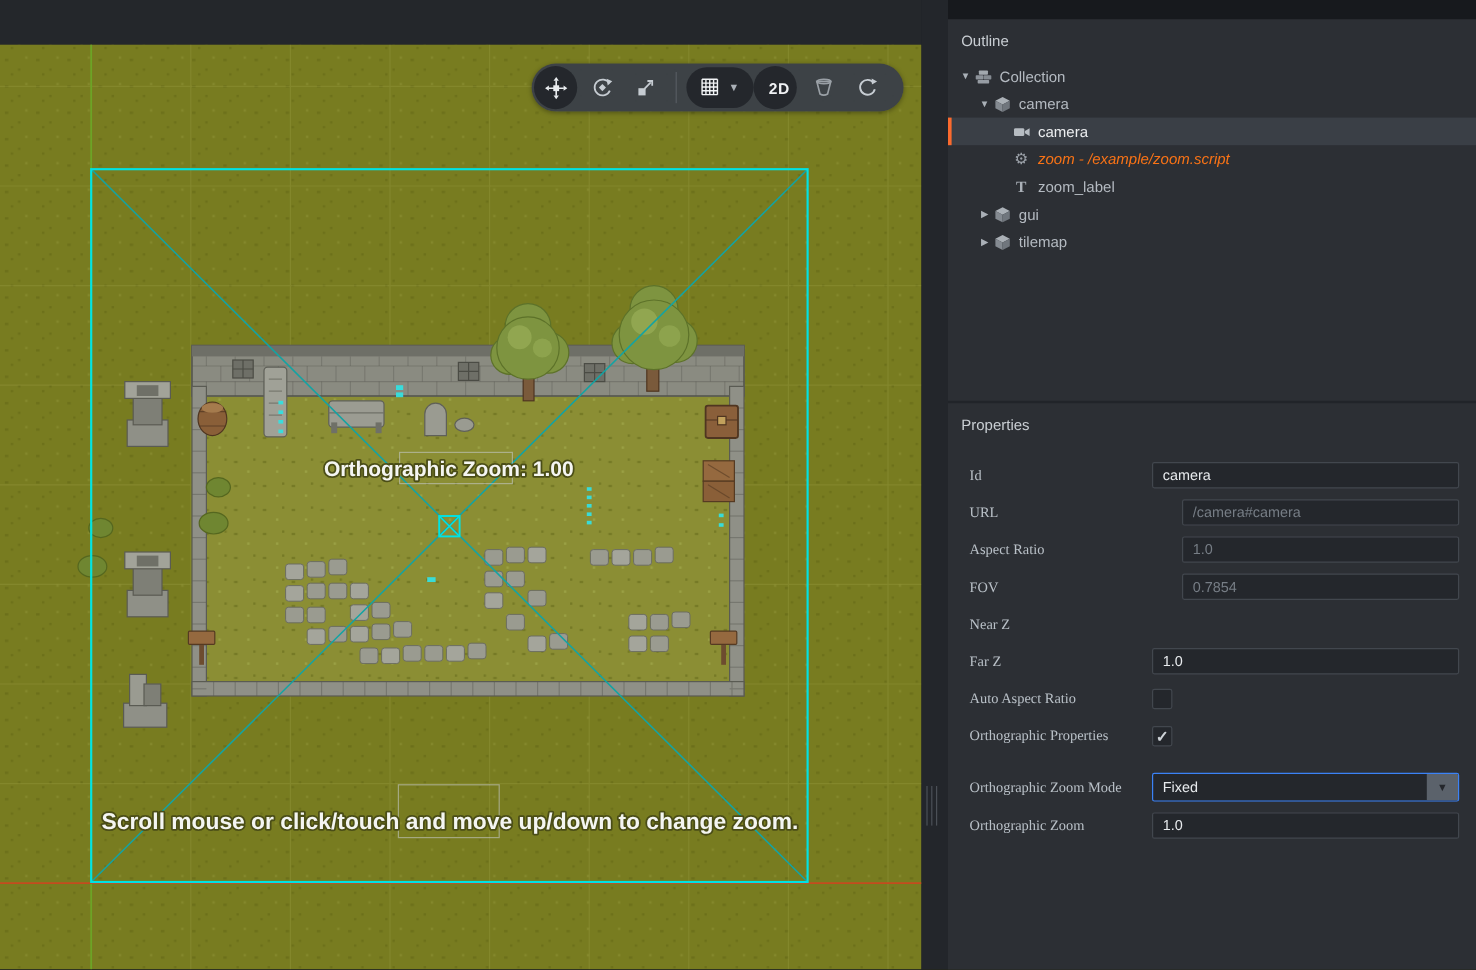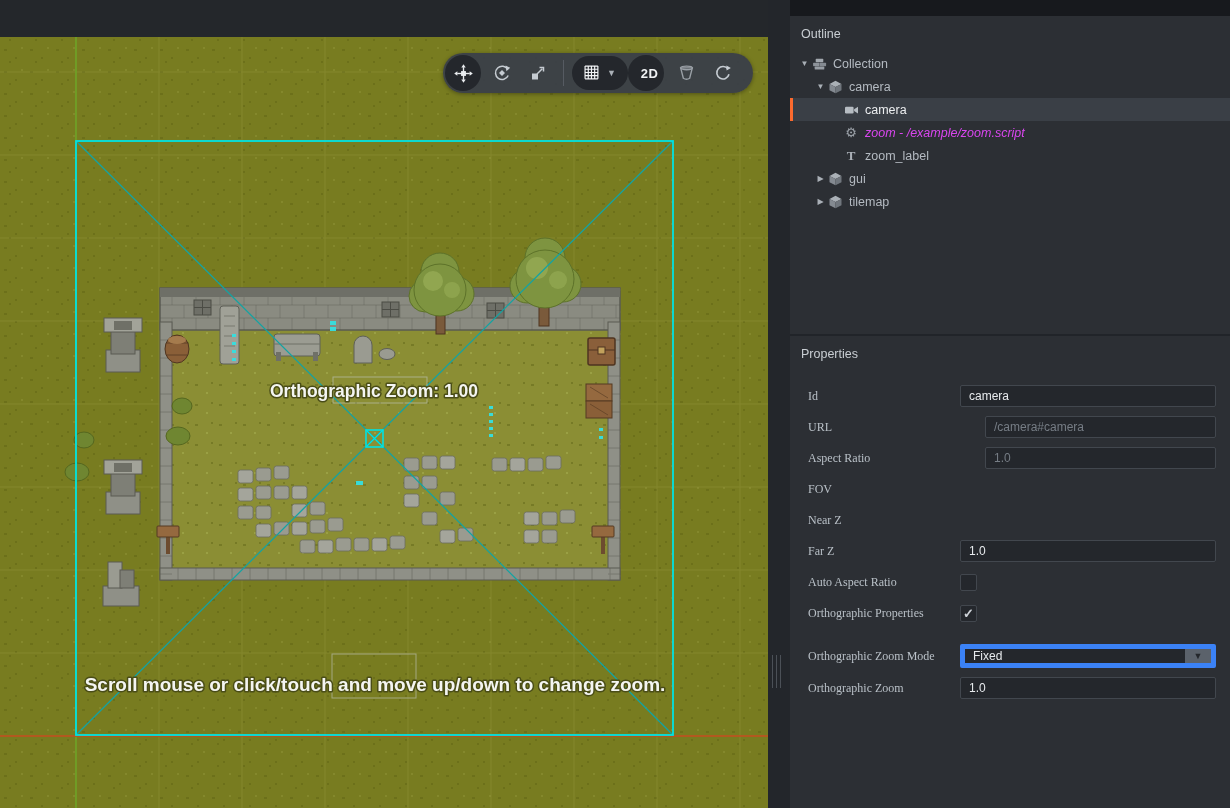"zoom - /example/zoom.script" .orow.italic .olabel { color: #d946ef -> #f97316 }
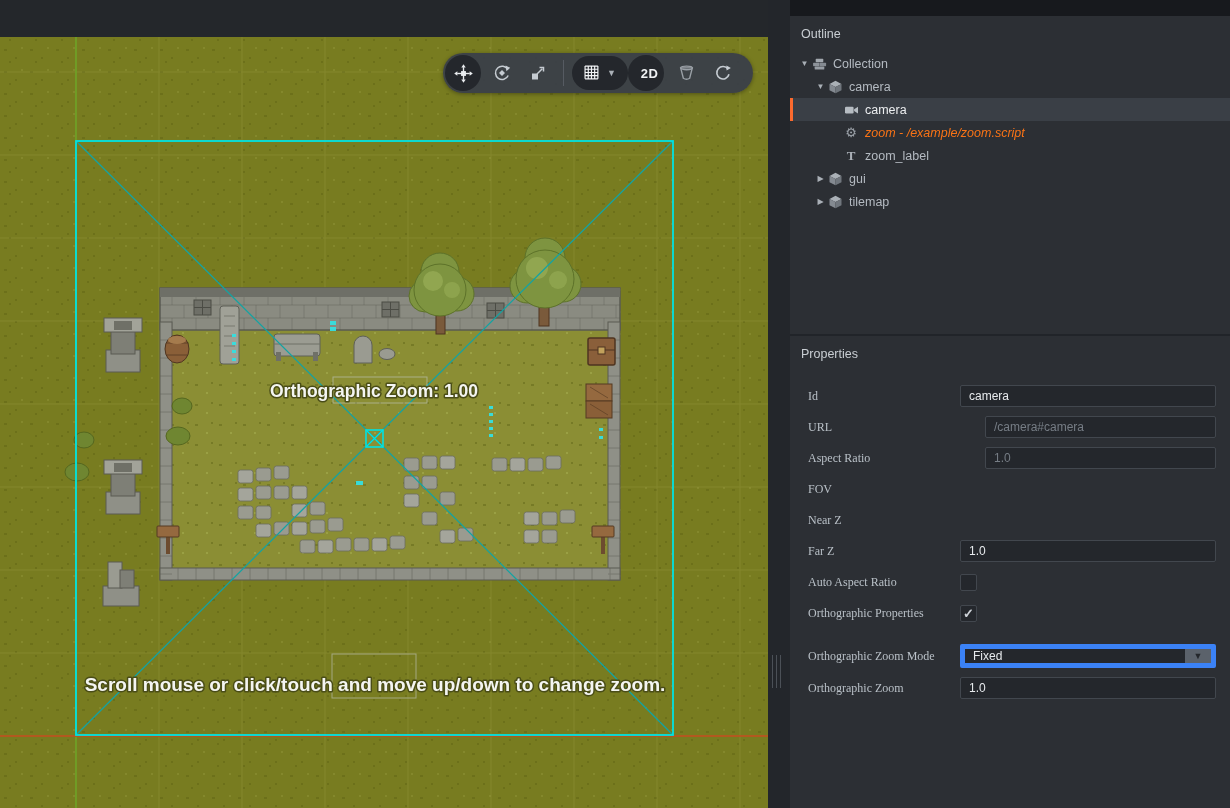"0.7854" span.pcontrol { html: none -> <span> <input> </span> }
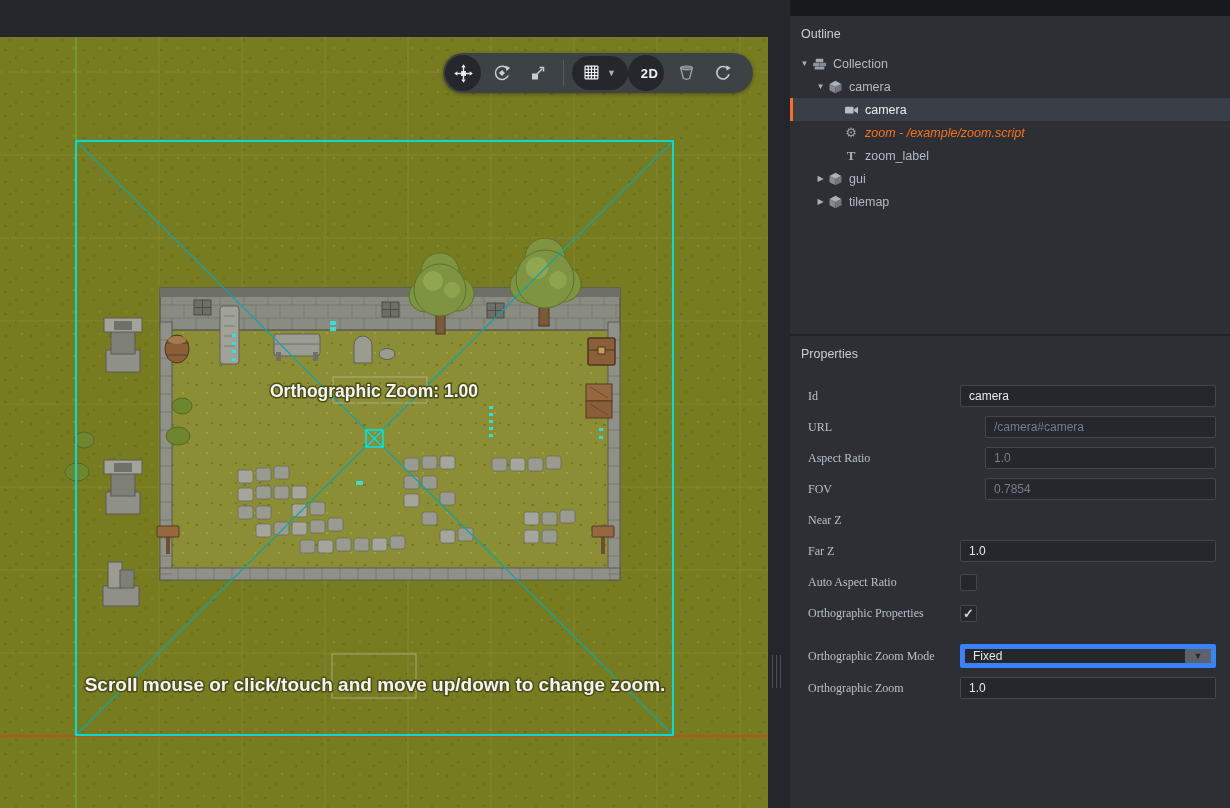"Fixed" .pselect { border: 5px solid #3b82f6 -> 1px solid #3b82f6 }
